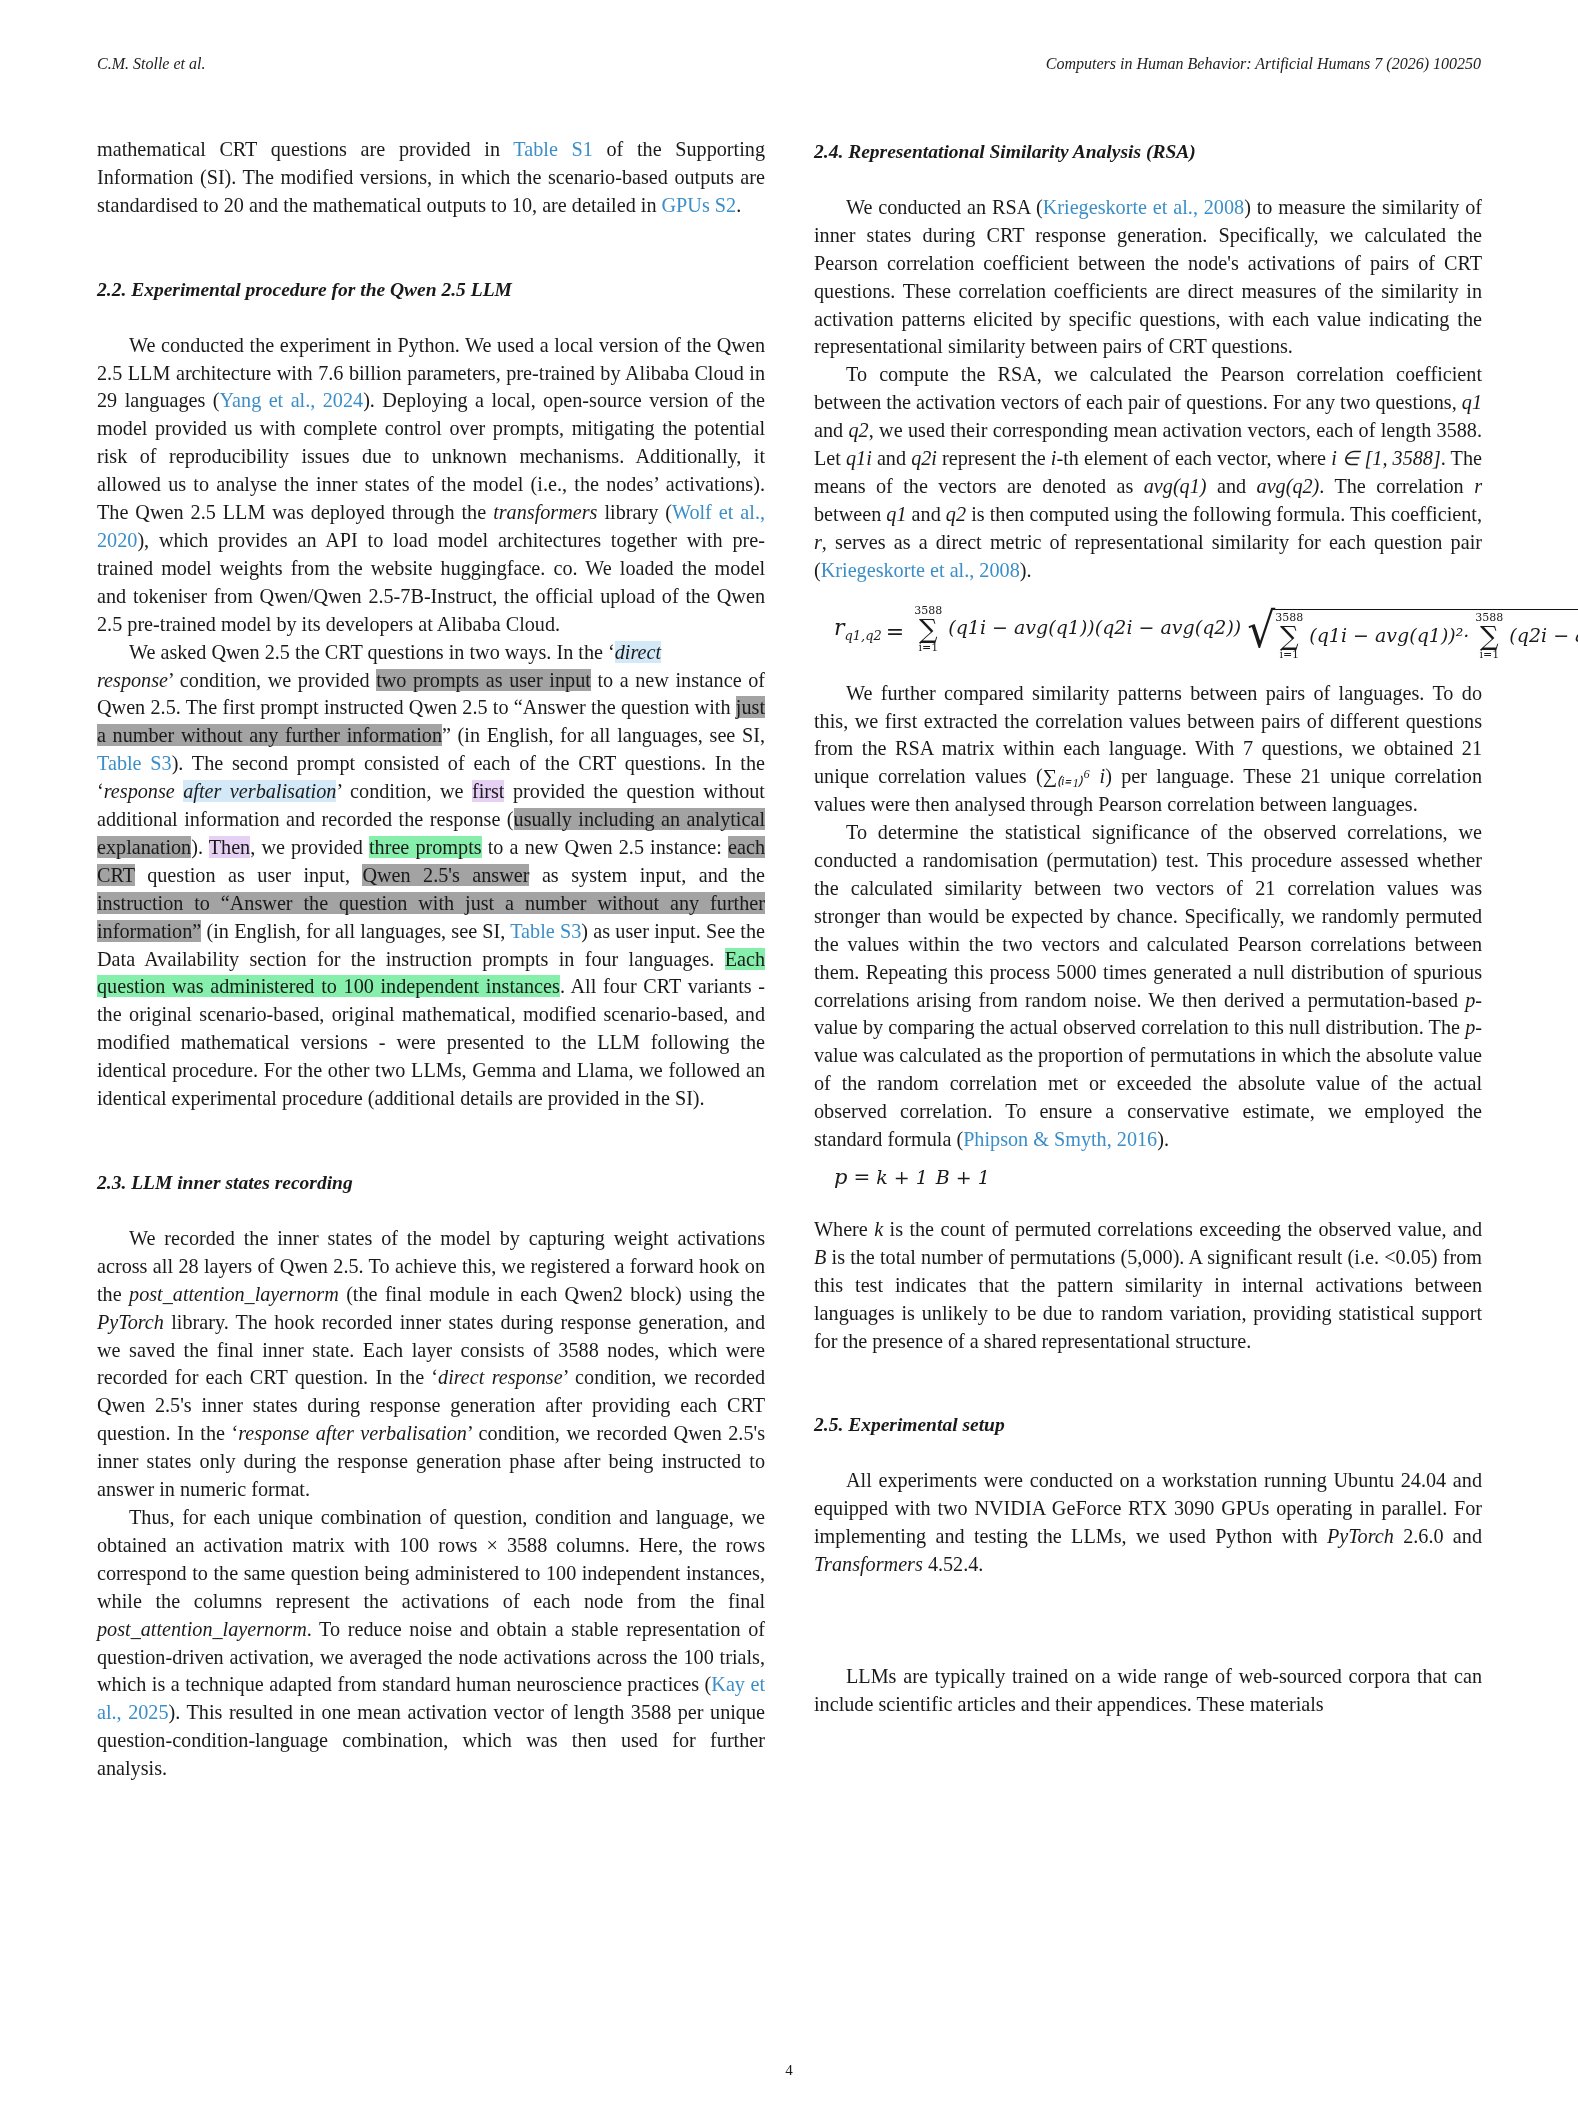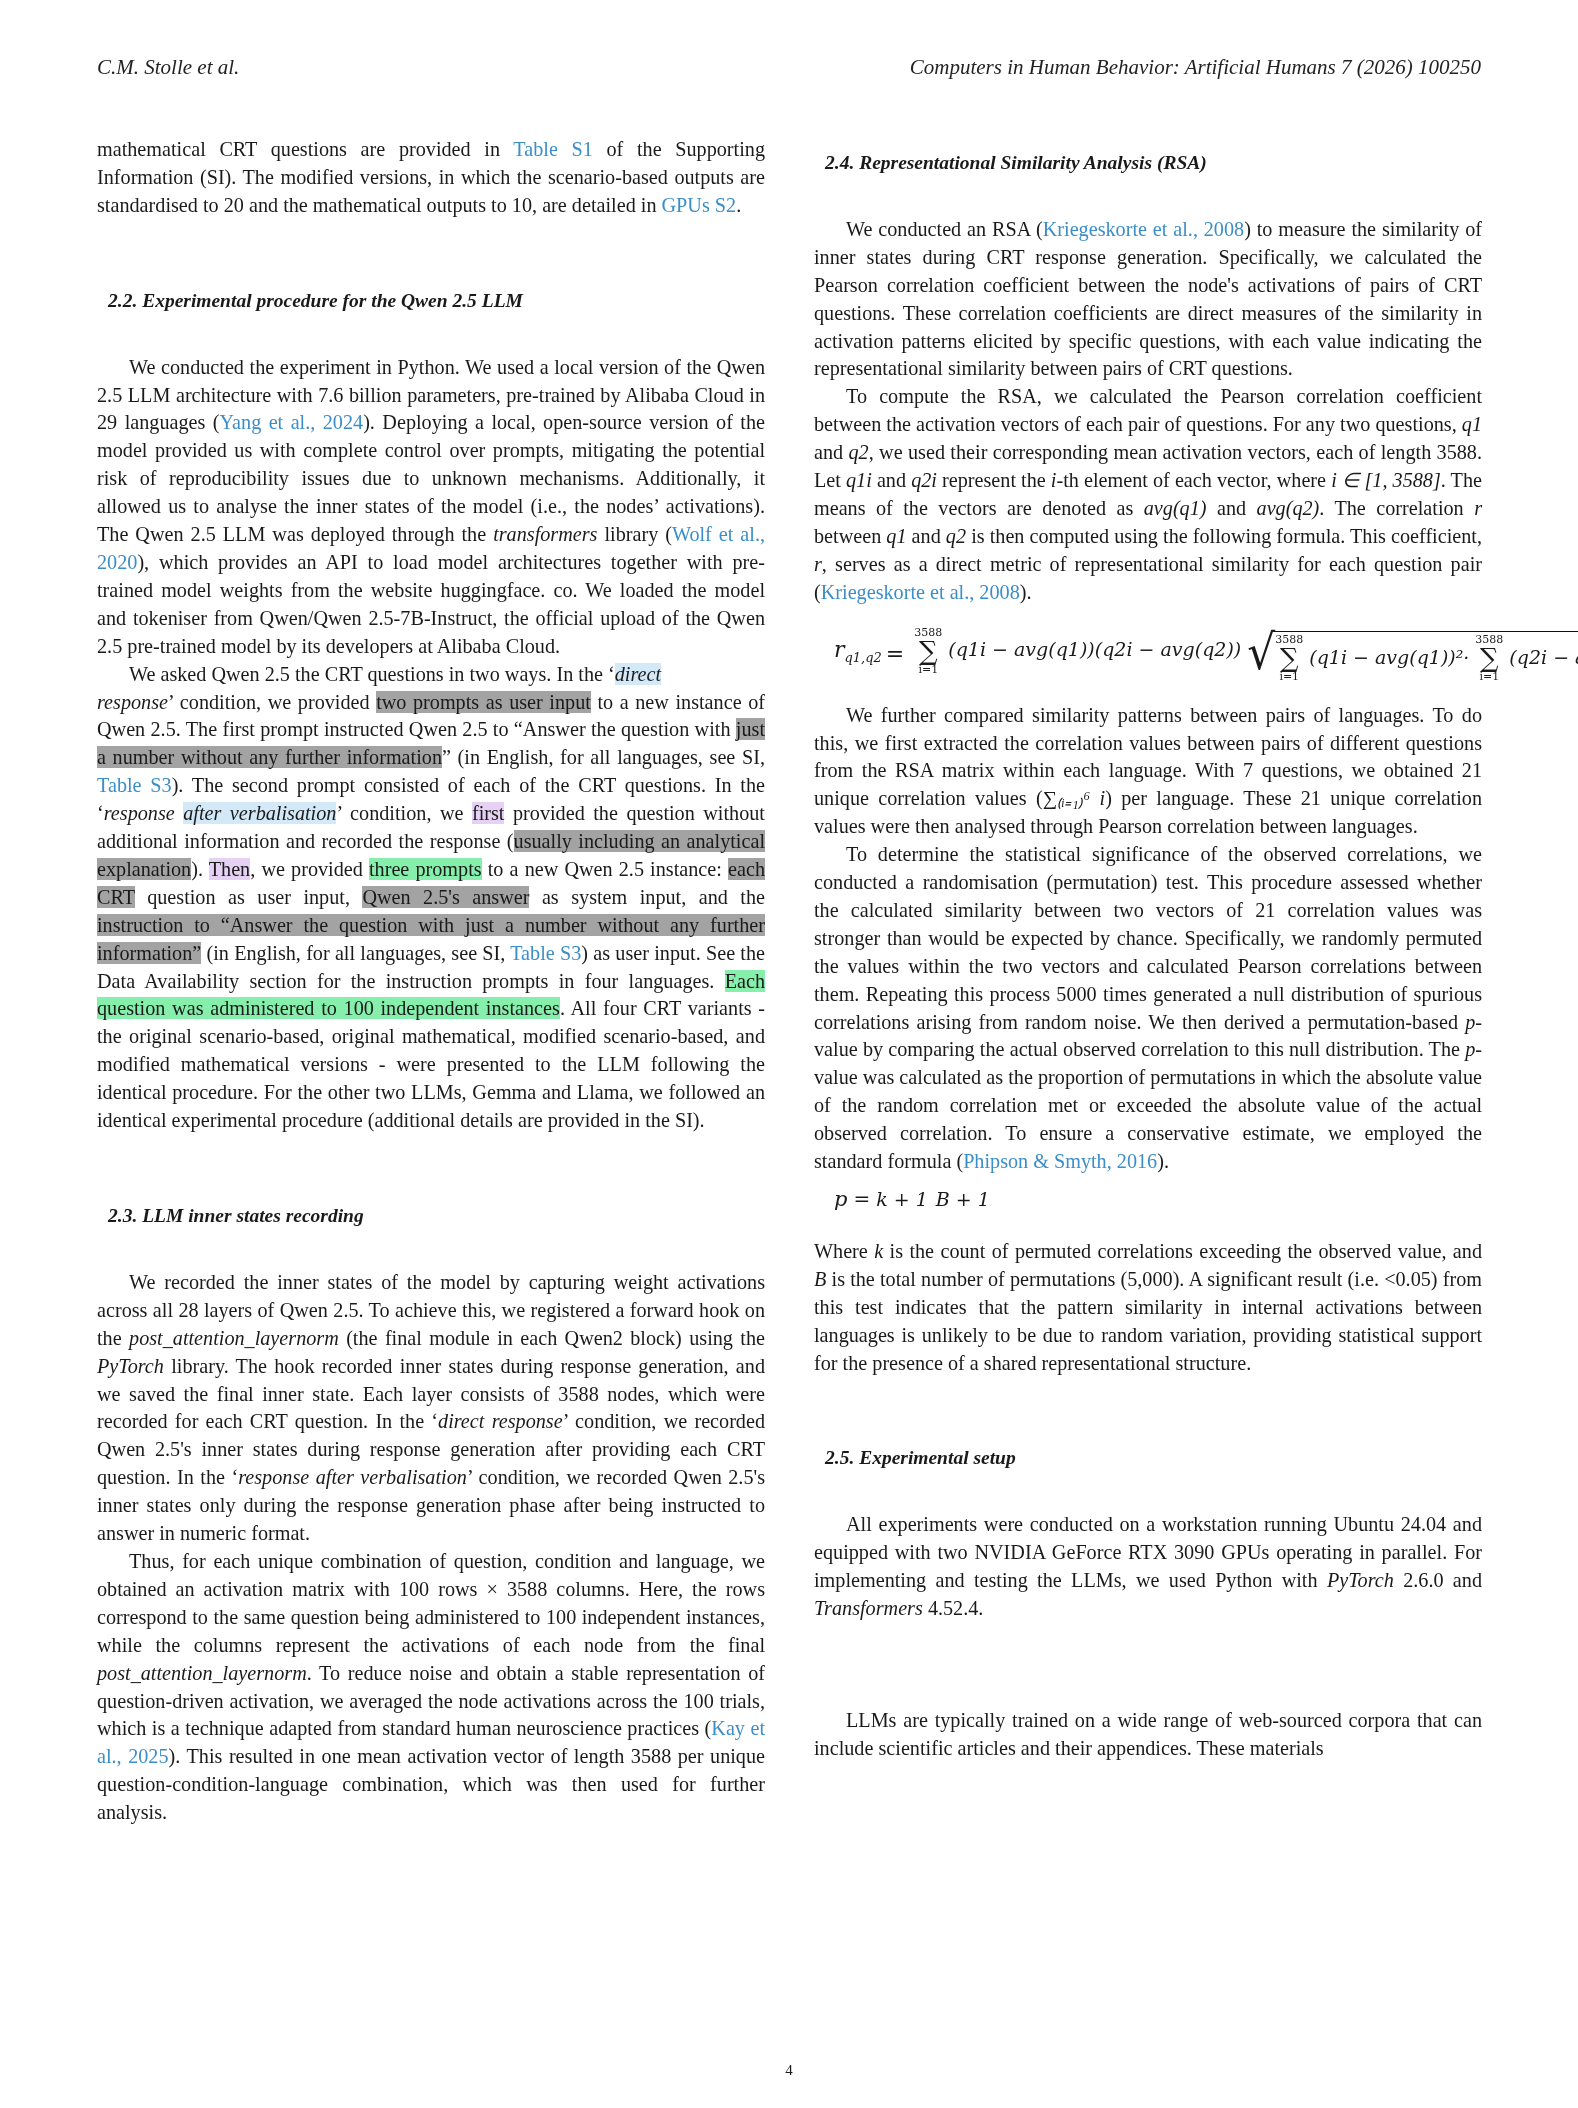"C.M. Stolle et al." .running-head { font-size: 21px -> 16px }
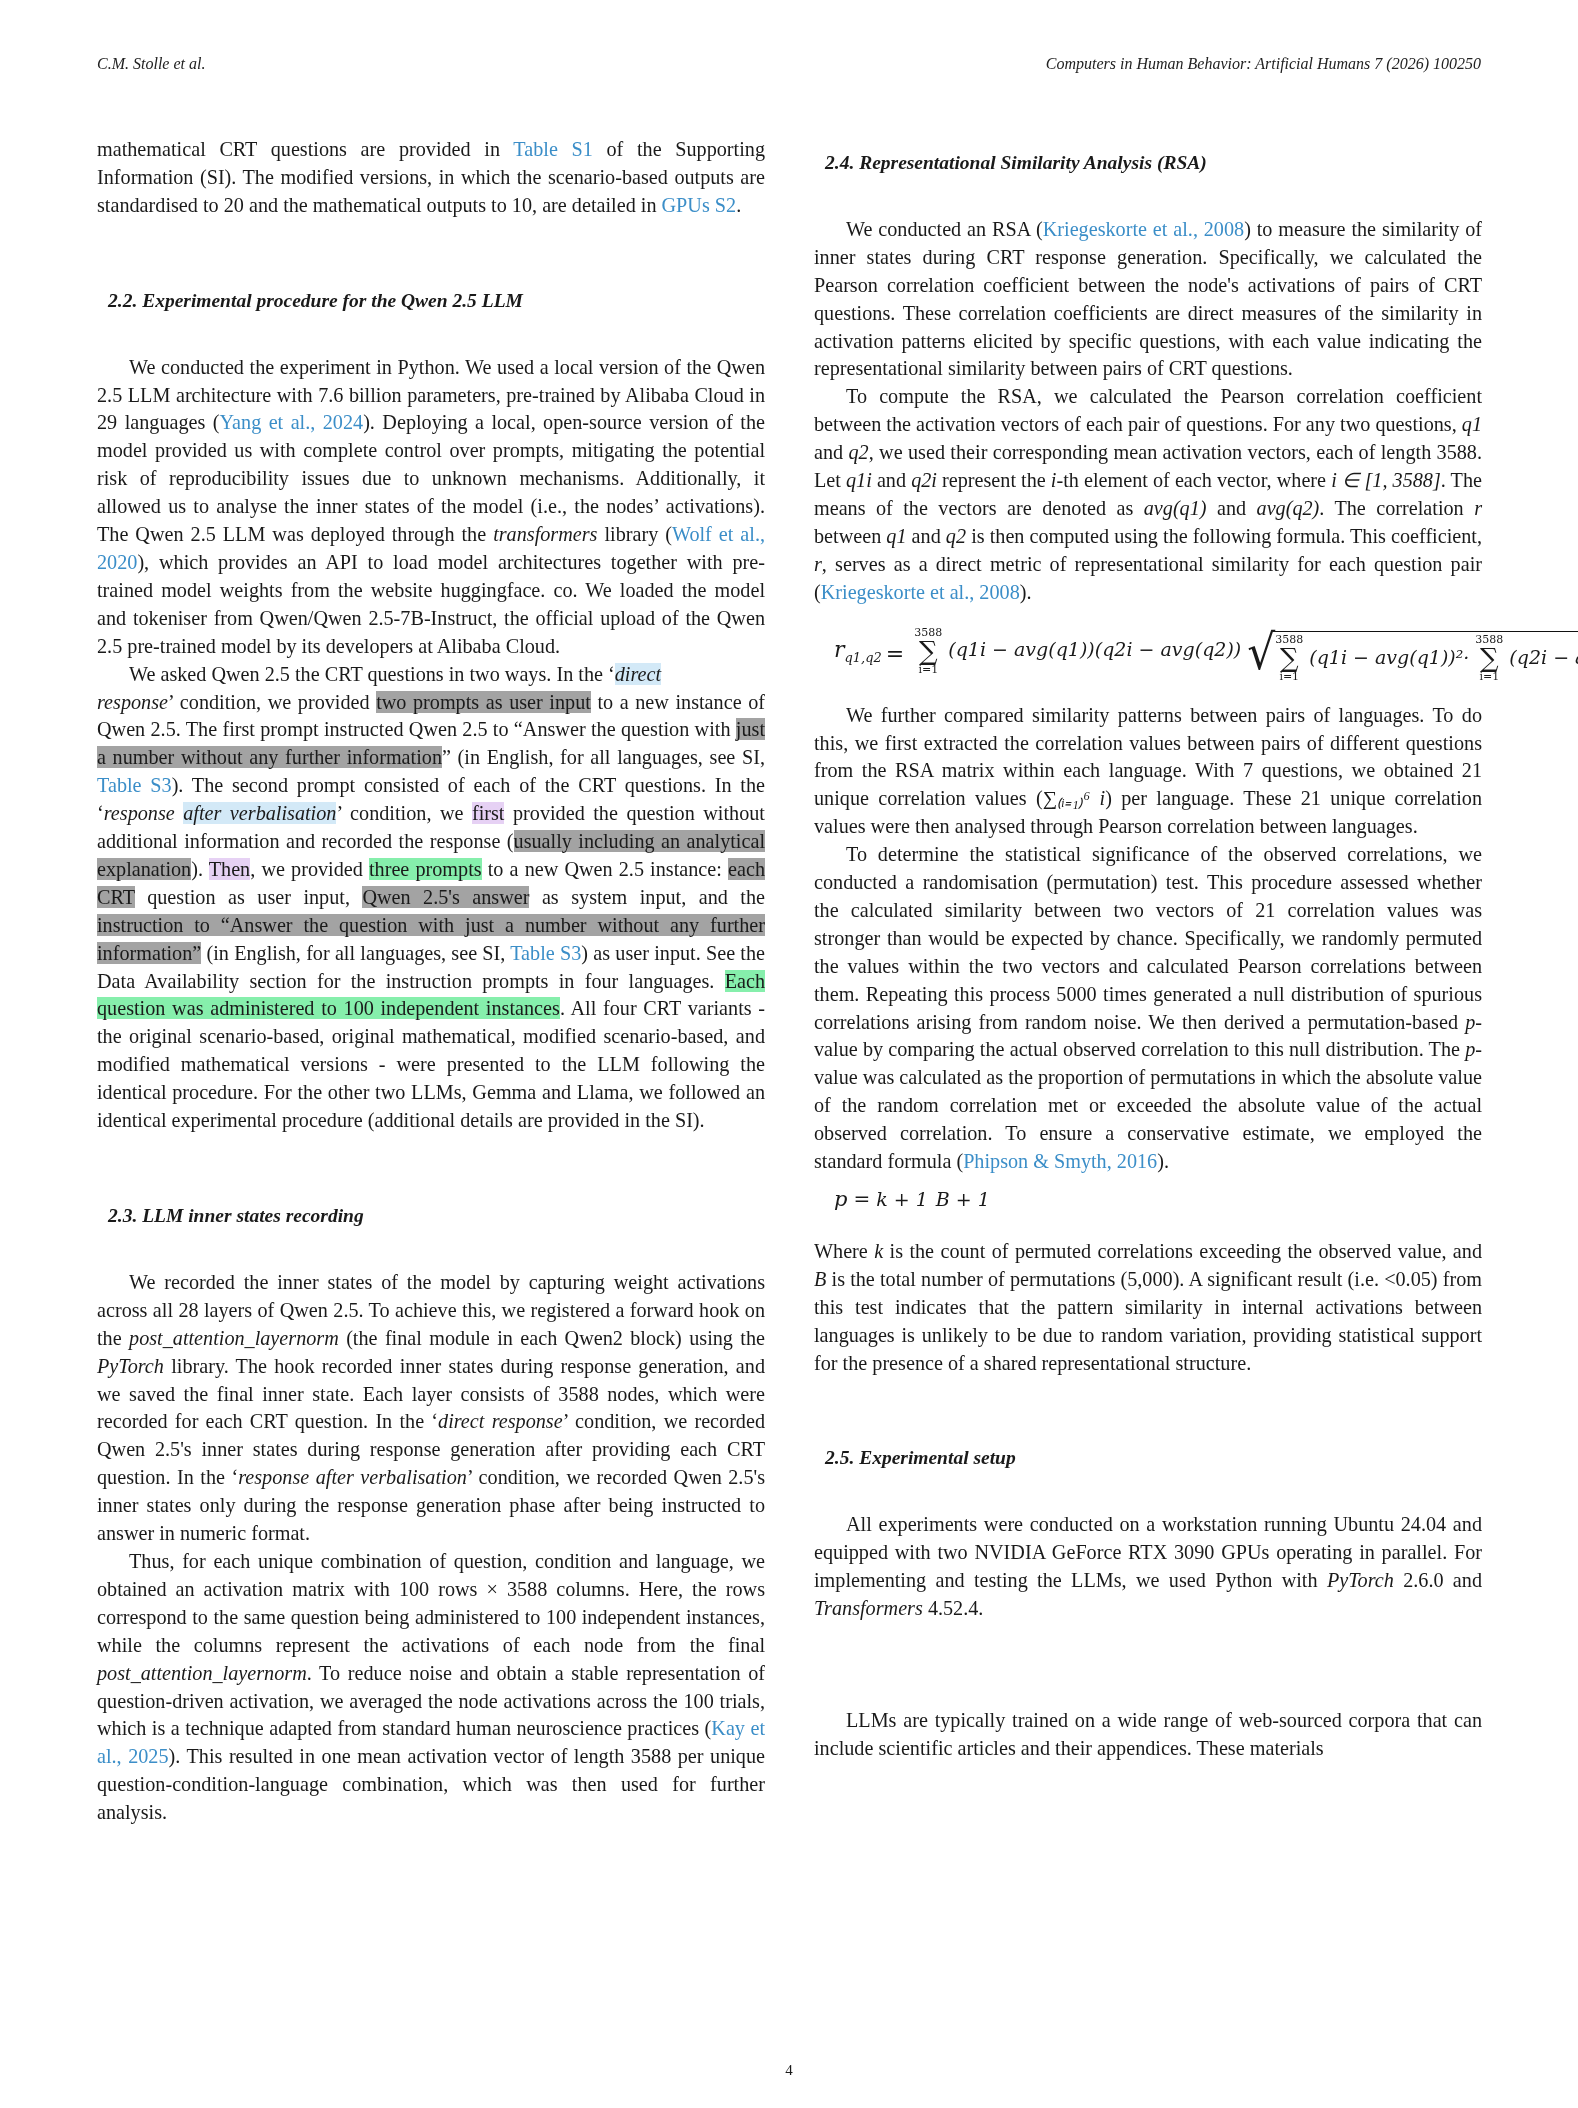"2.4. Representational Similarity" .section-heading { margin: 11px -> 0 }
